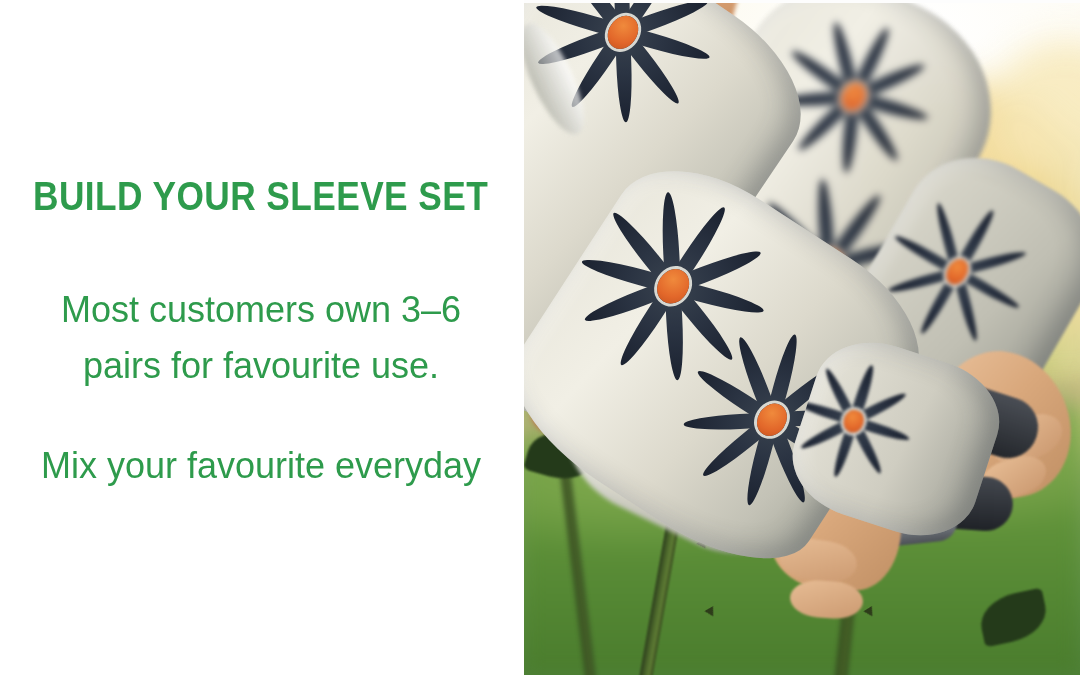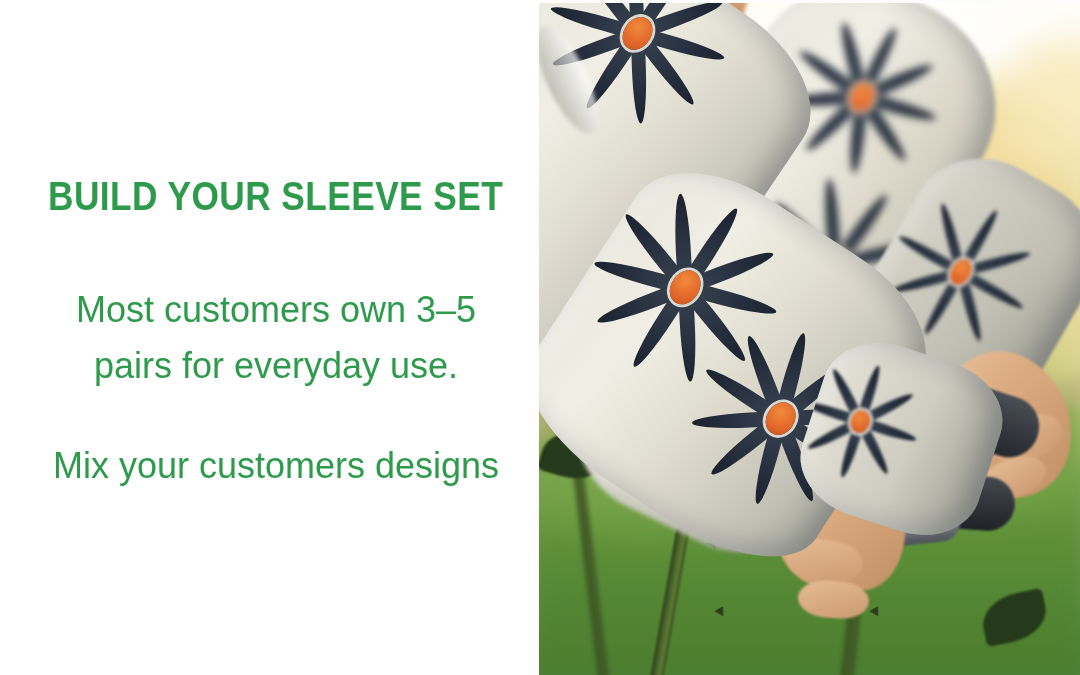"BUILD YOUR SLEEVE SET" .text-panel { margin-left: 15px -> none }
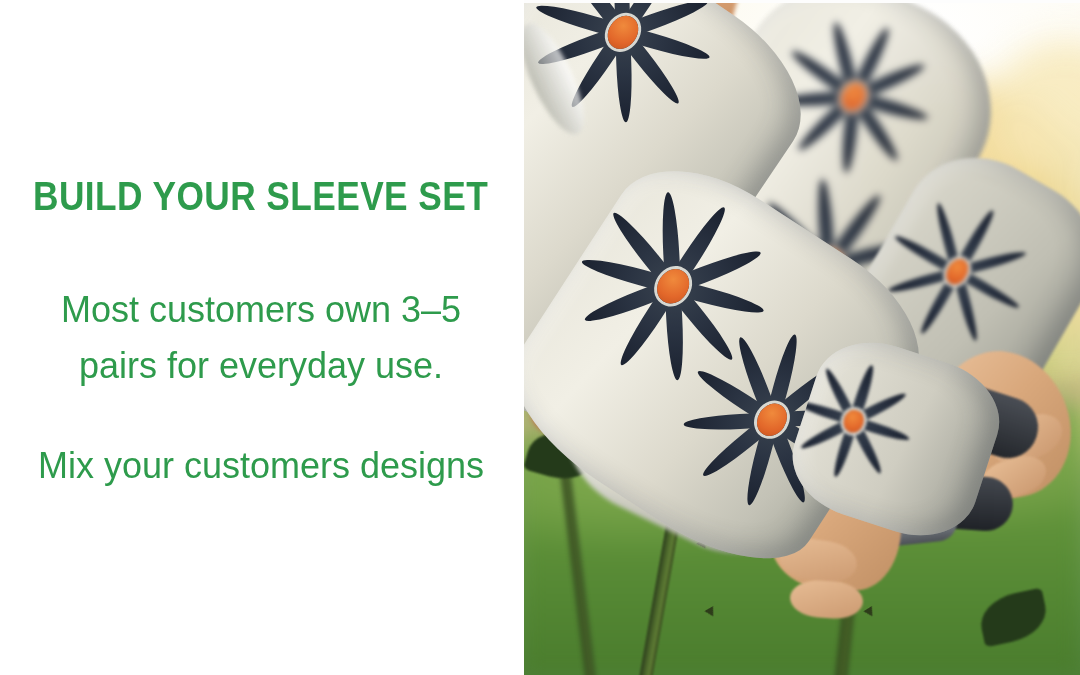"Most customers own 3–5" span.line { text: 5 -> 6 }
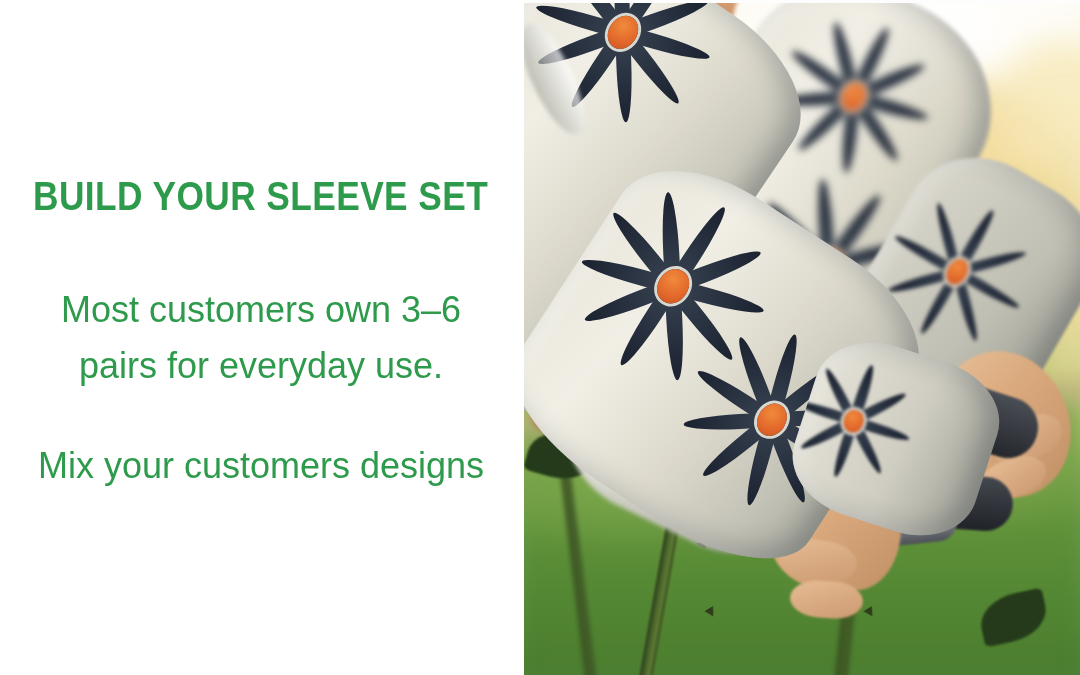"pairs for everyday use." span.line { text: everyday -> favourite }
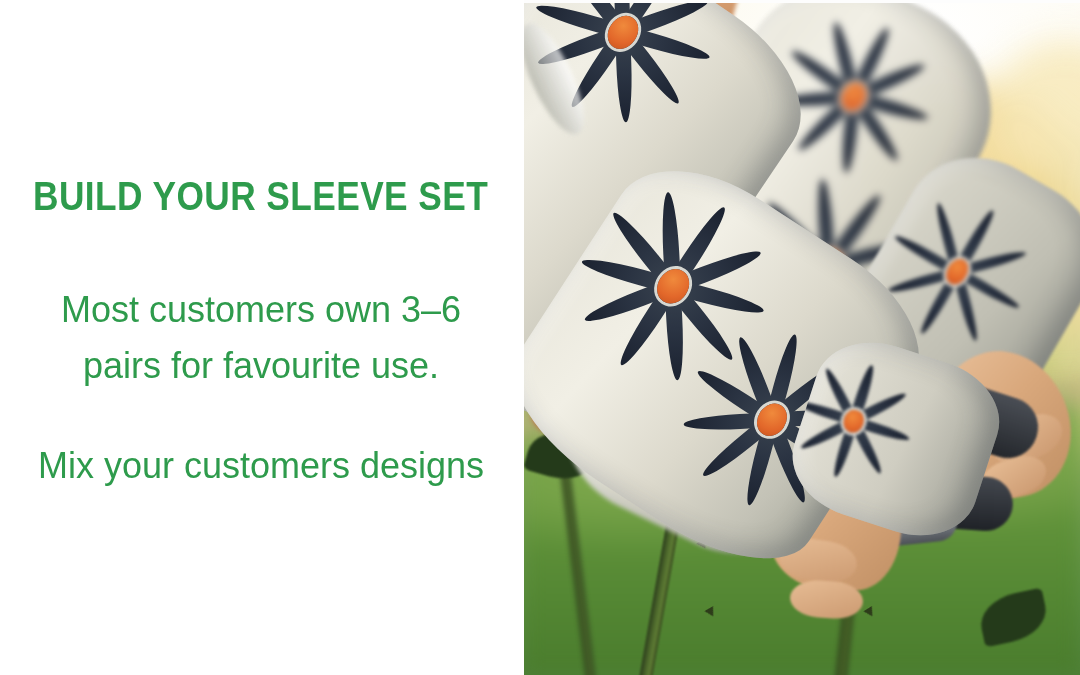"Mix your customers designs" span.line { text: customers designs -> favourite everyday }
